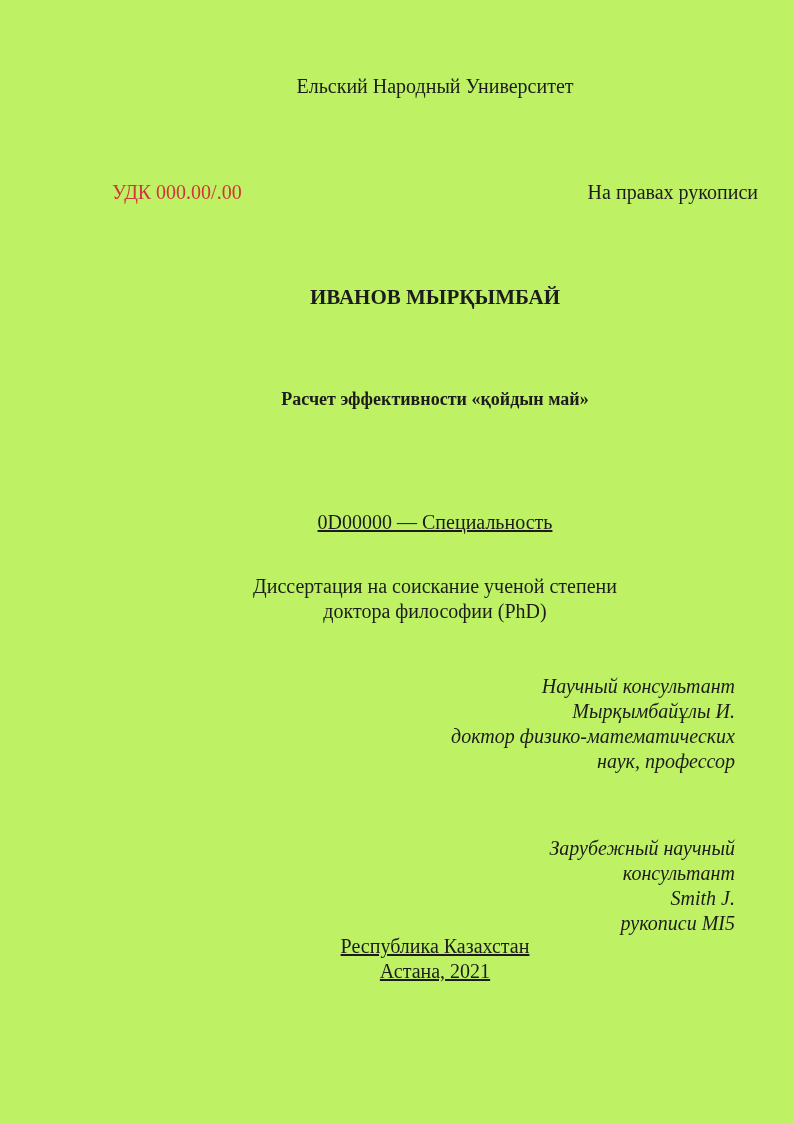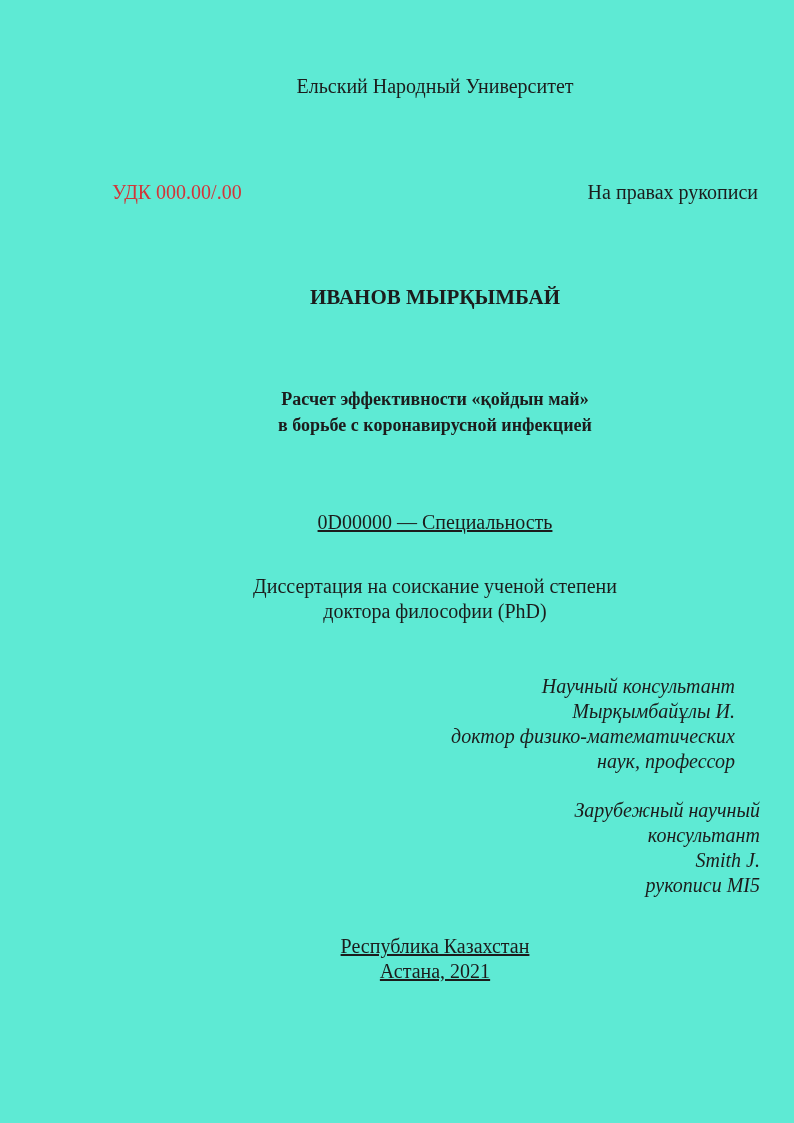"Ельский Народный Университет" .page { background: #5eead4 -> #bef264 }
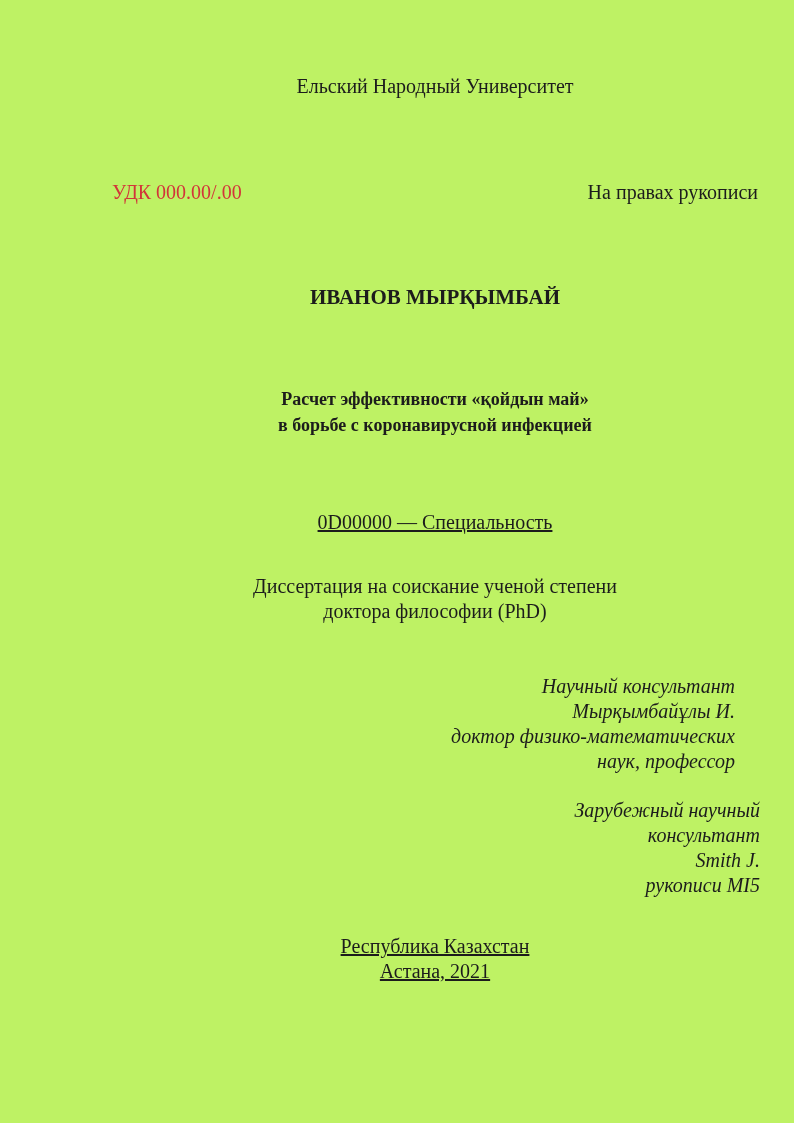"в борьбе с коронавирусной инфекцией" div { html: <div>в борьбе с коронавирусной инфекцией</div> -> none }
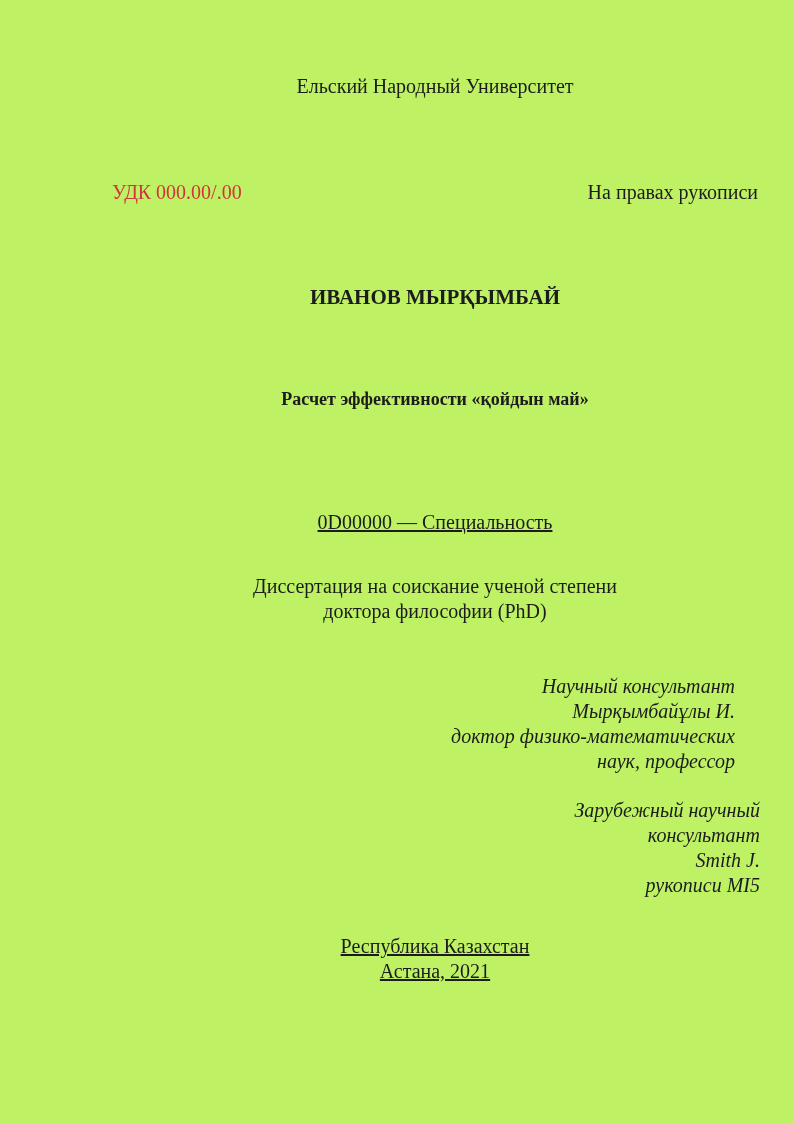"Зарубежный научный" .foreign-supervisor { margin-left: 25px -> none; top: 798px -> 836px }
